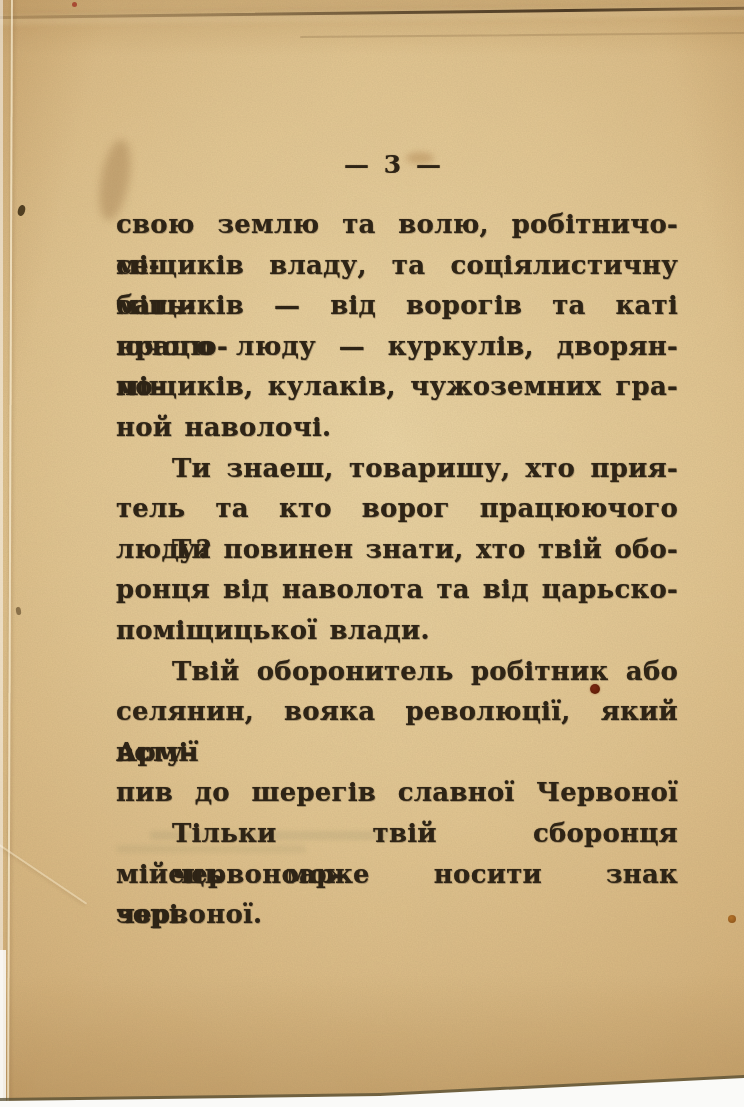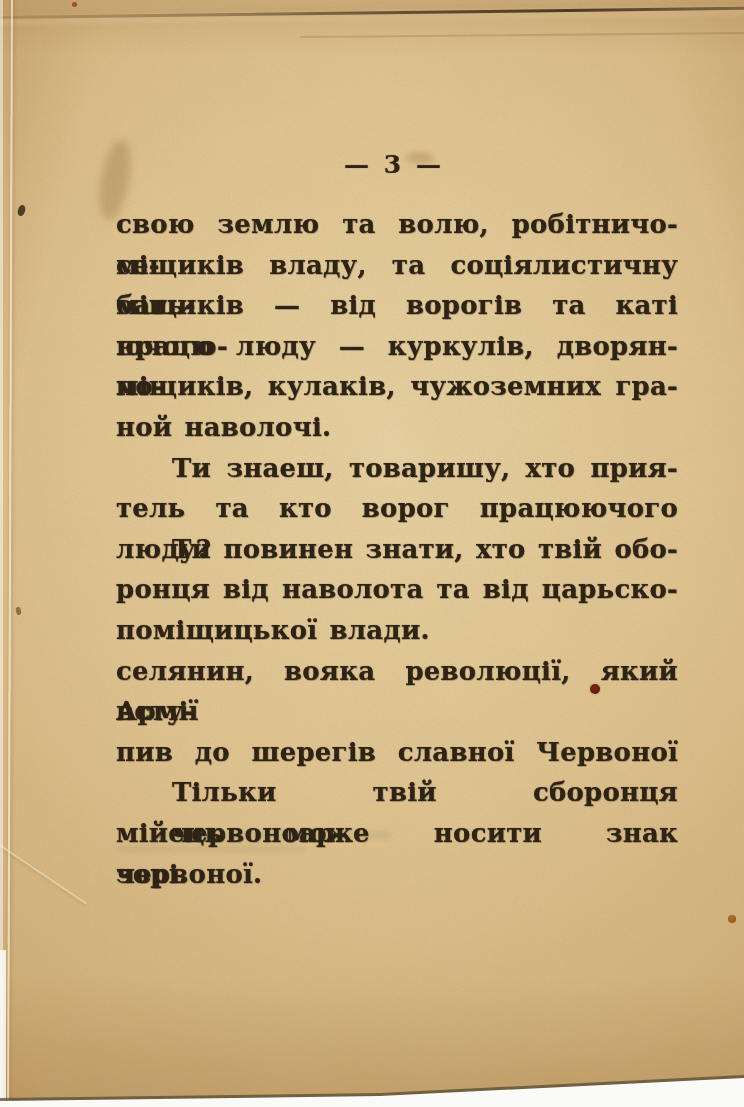"Твій оборонитель робітник або" div.line { html: none -> <div>Твій оборонитель робітник або</div> }
